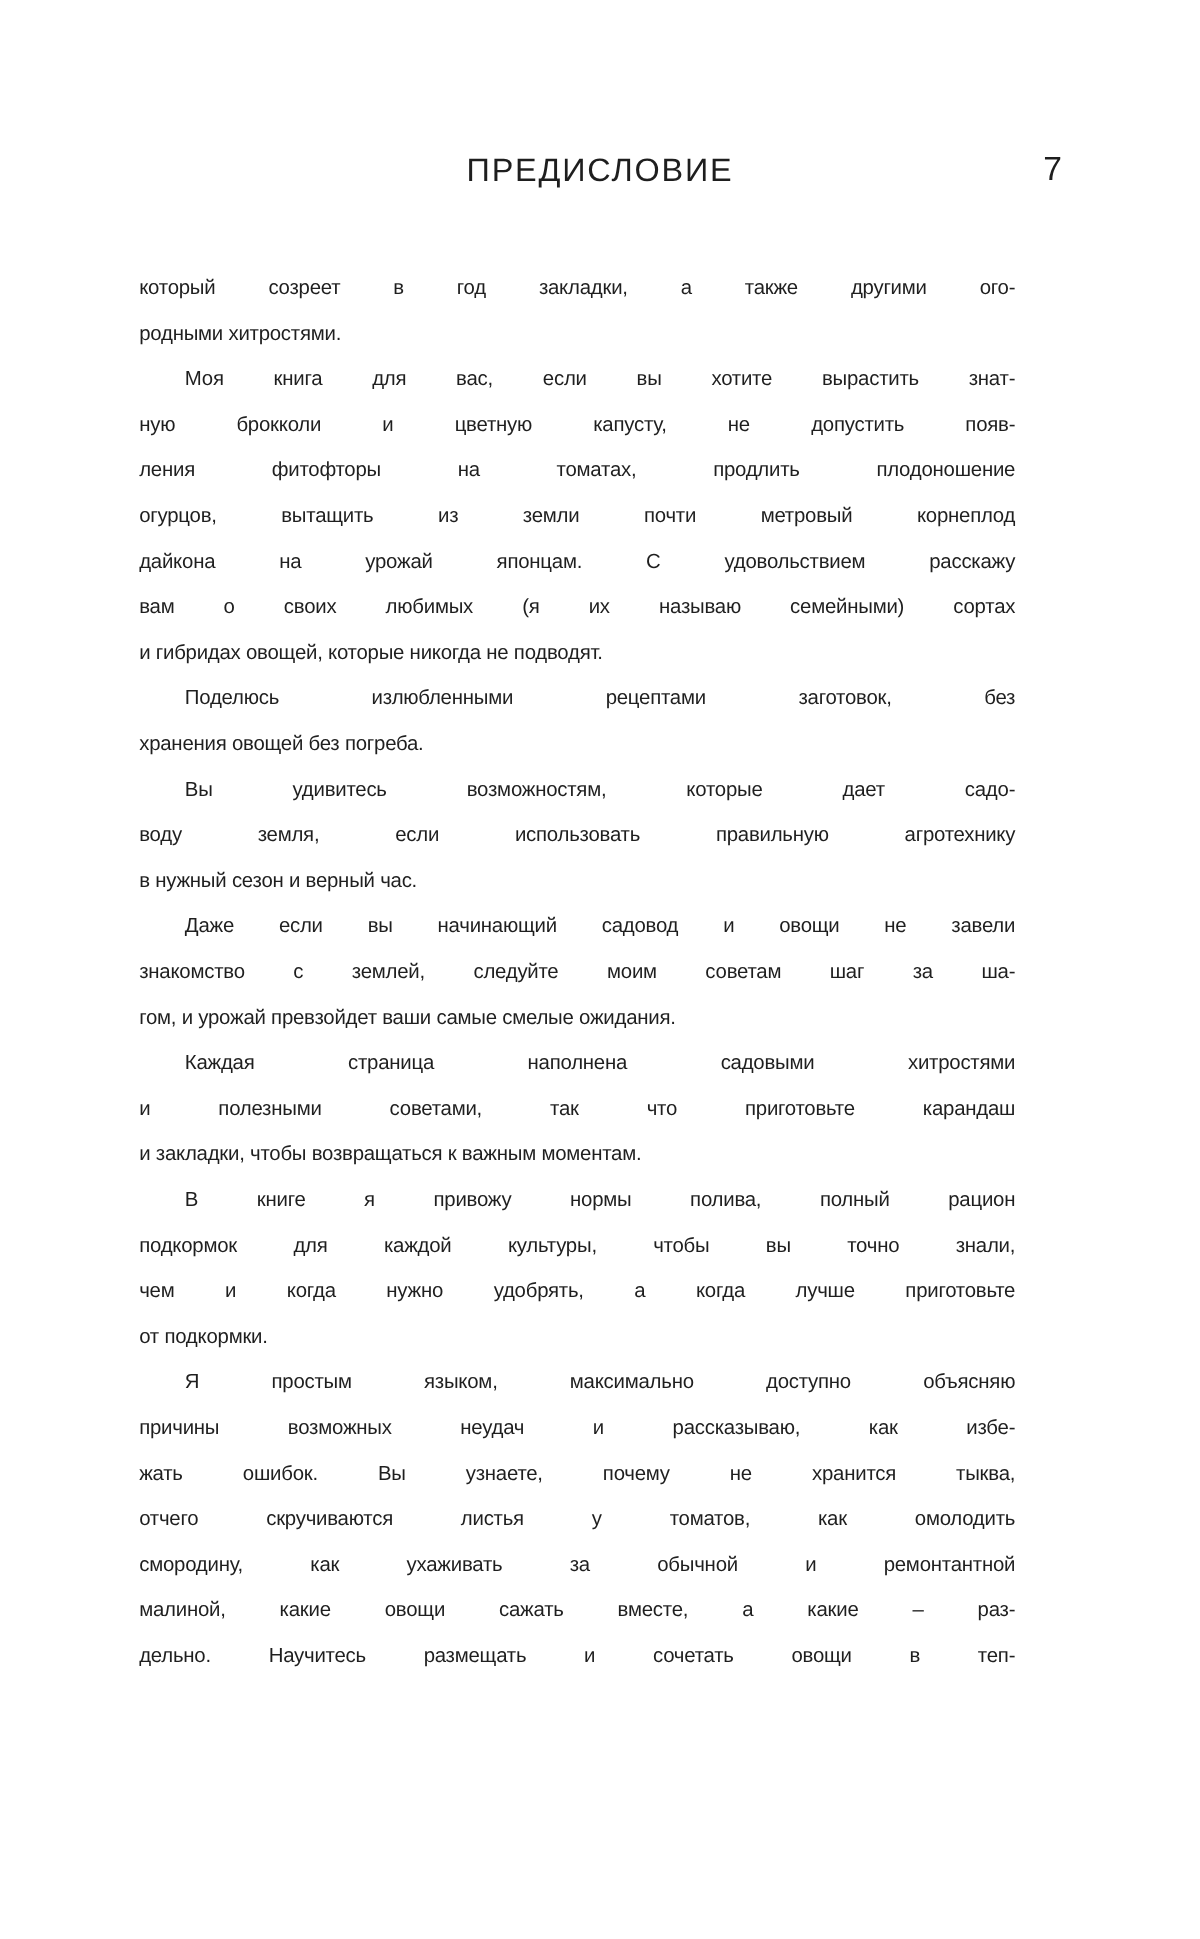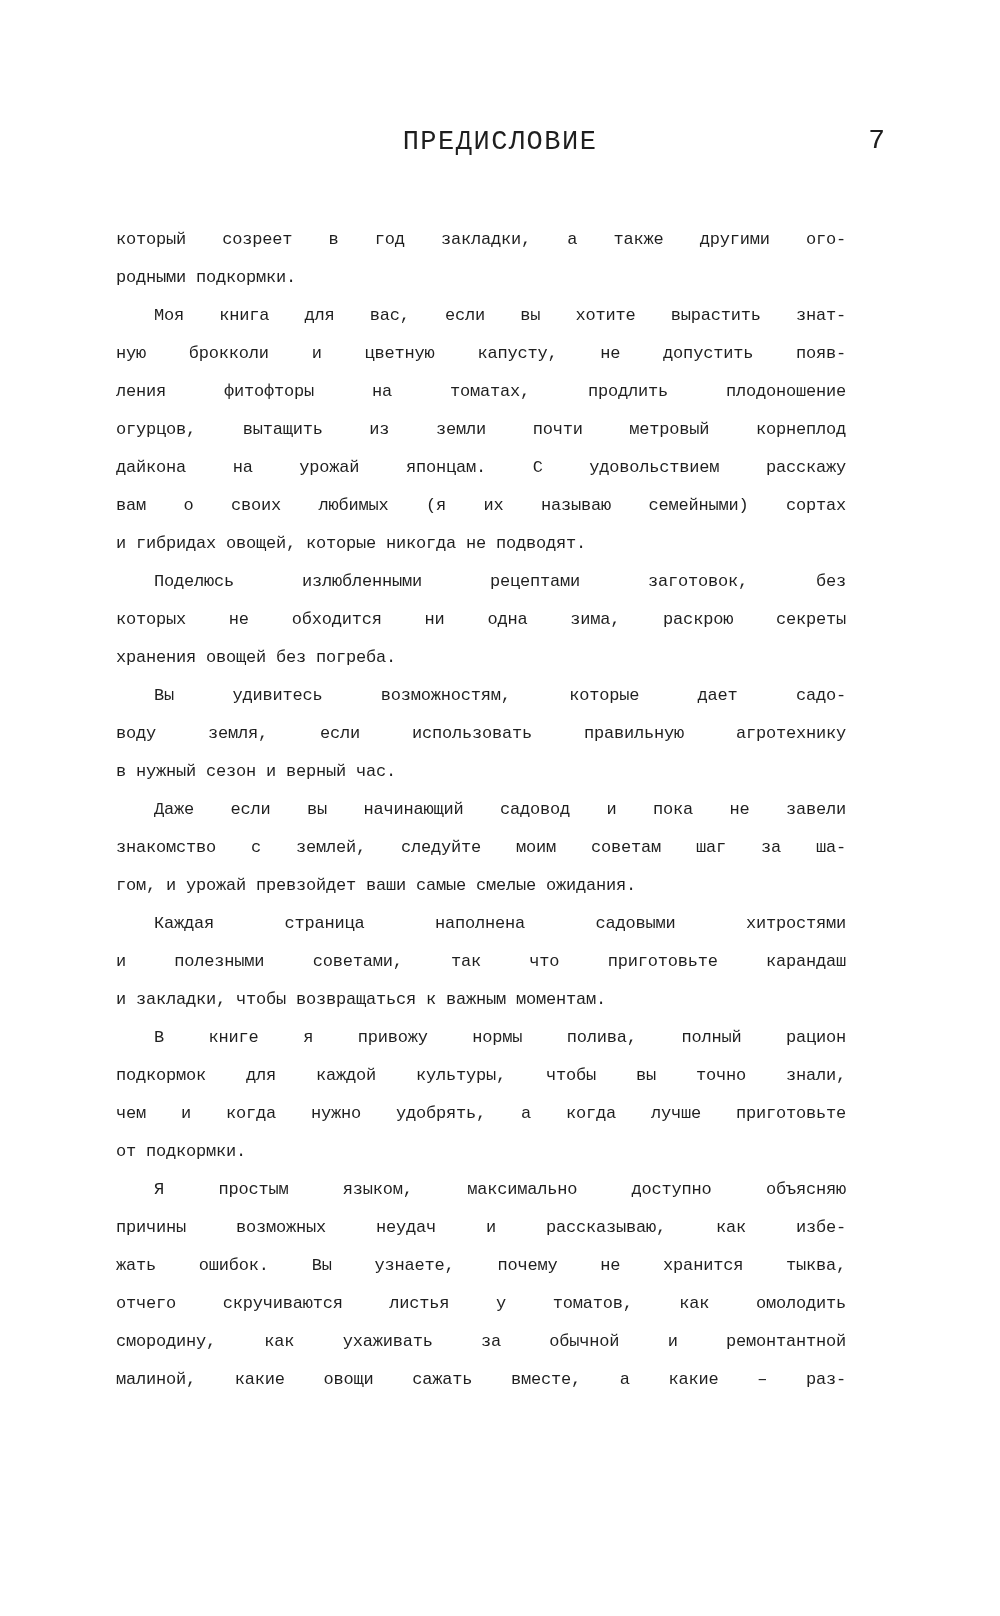"ПРЕДИСЛОВИЕ" .page { font-family: Liberation Mono, monospace -> Liberation Sans, sans-serif }
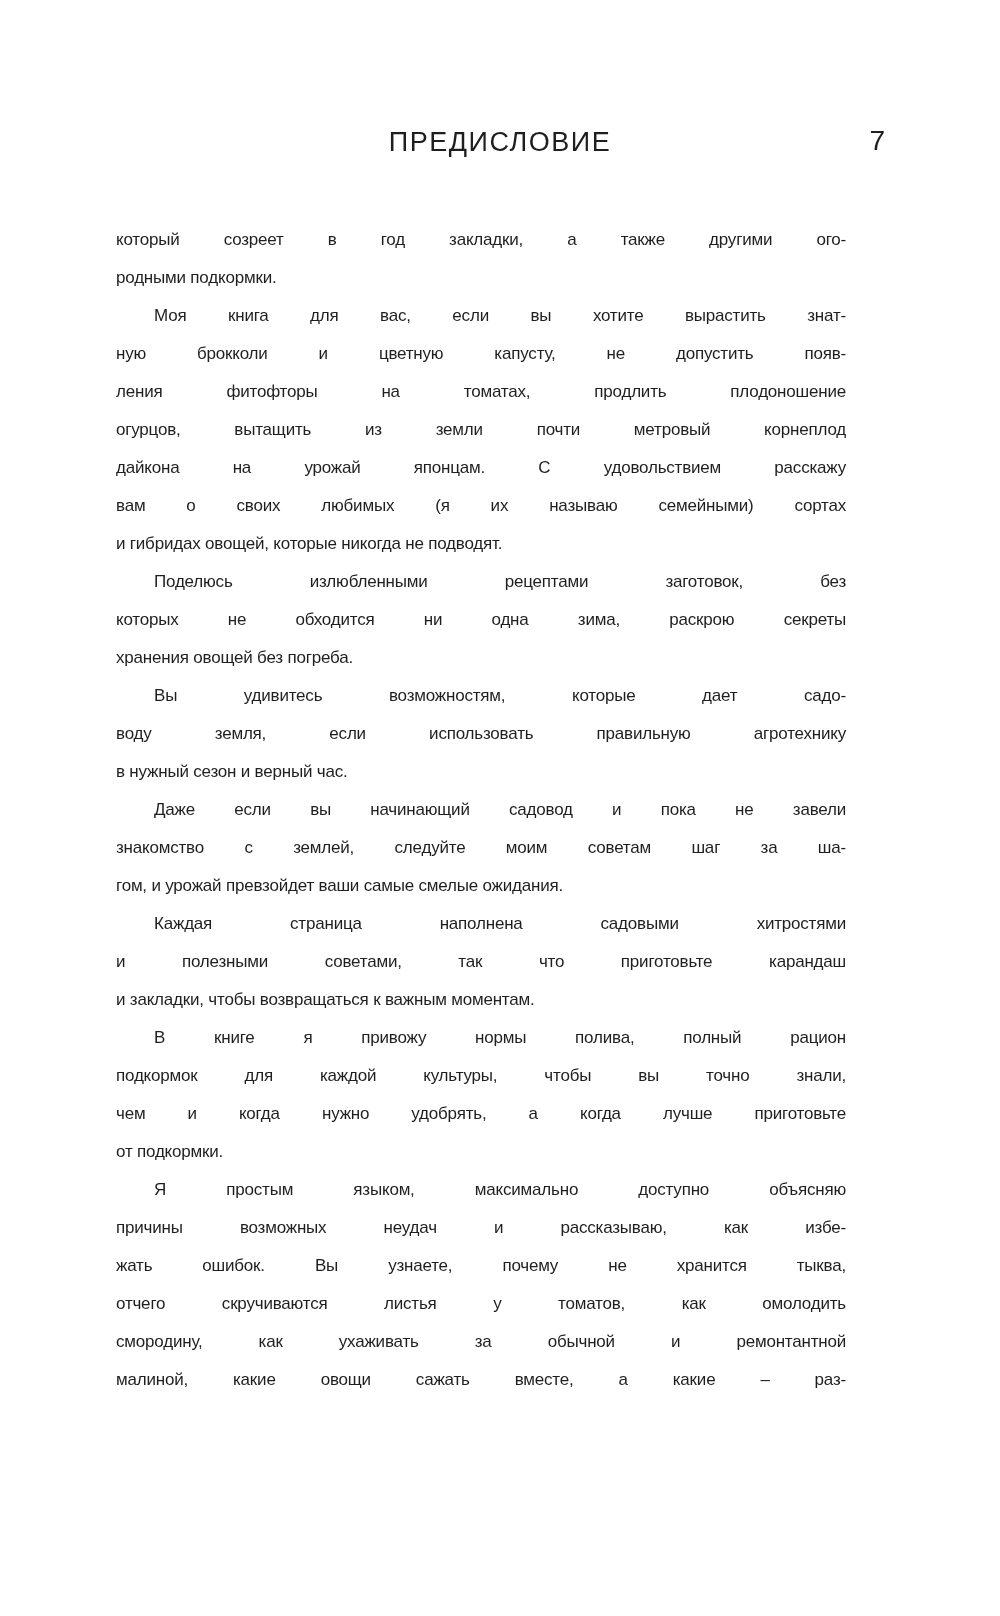"родными подкормки." div.line { text: подкормки -> хитростями }
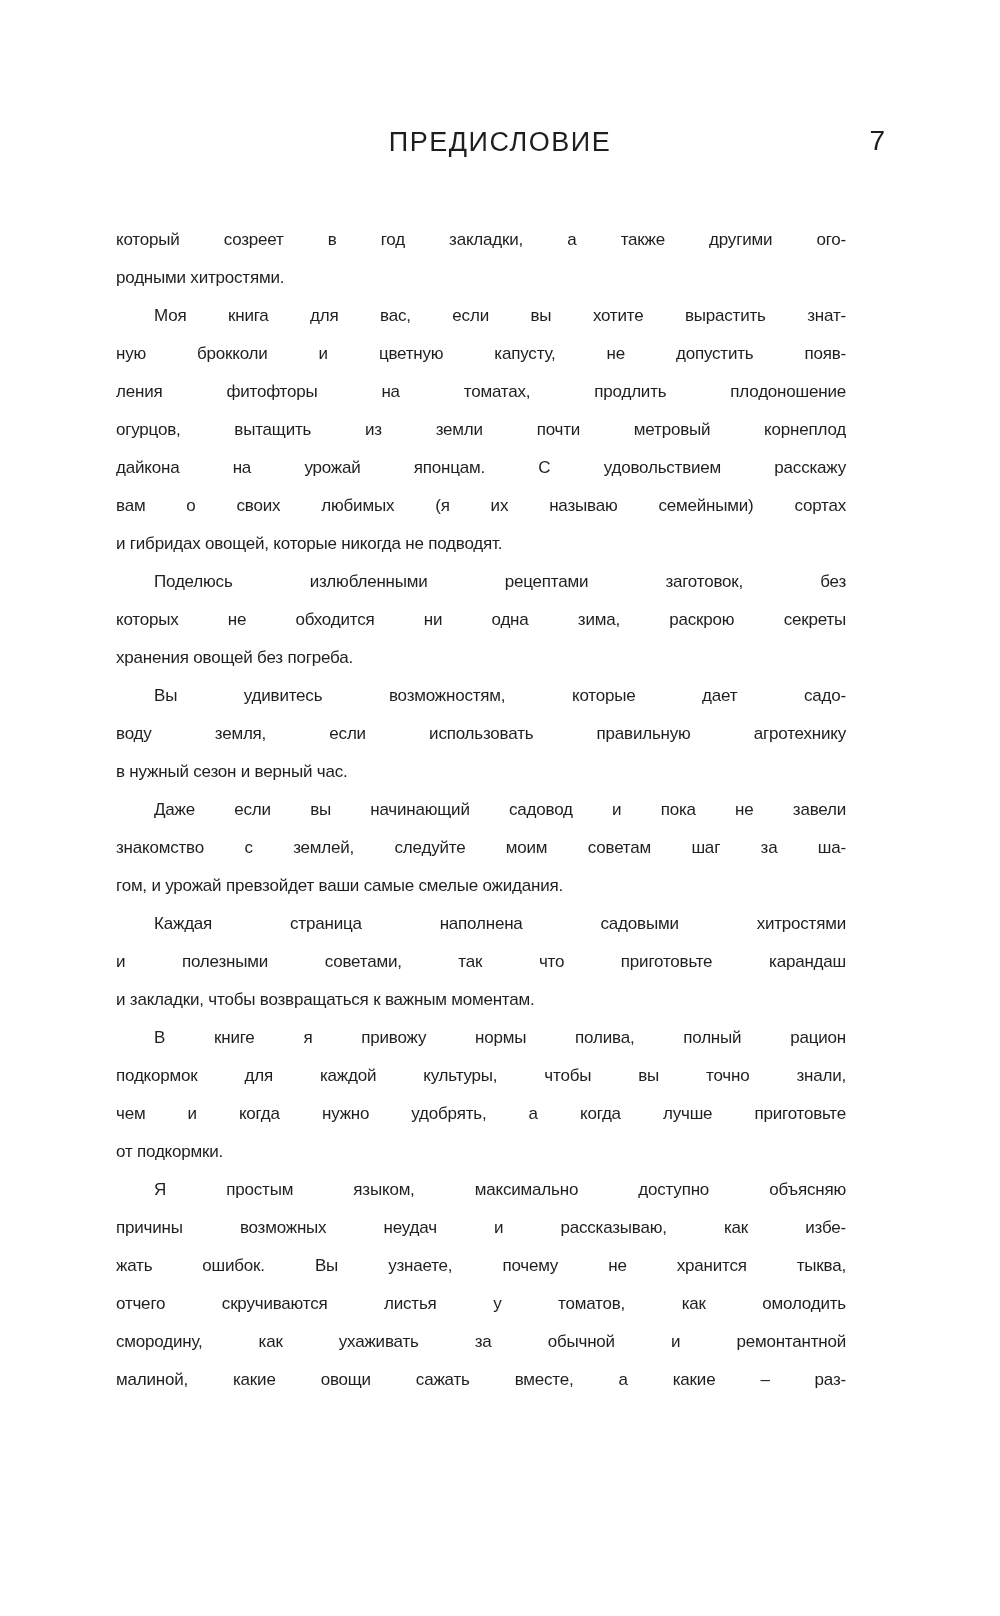"которых не обходится ни одна" div.line { html: <div>которых не обходится ни одна зима, раскрою секреты</div> -> none }
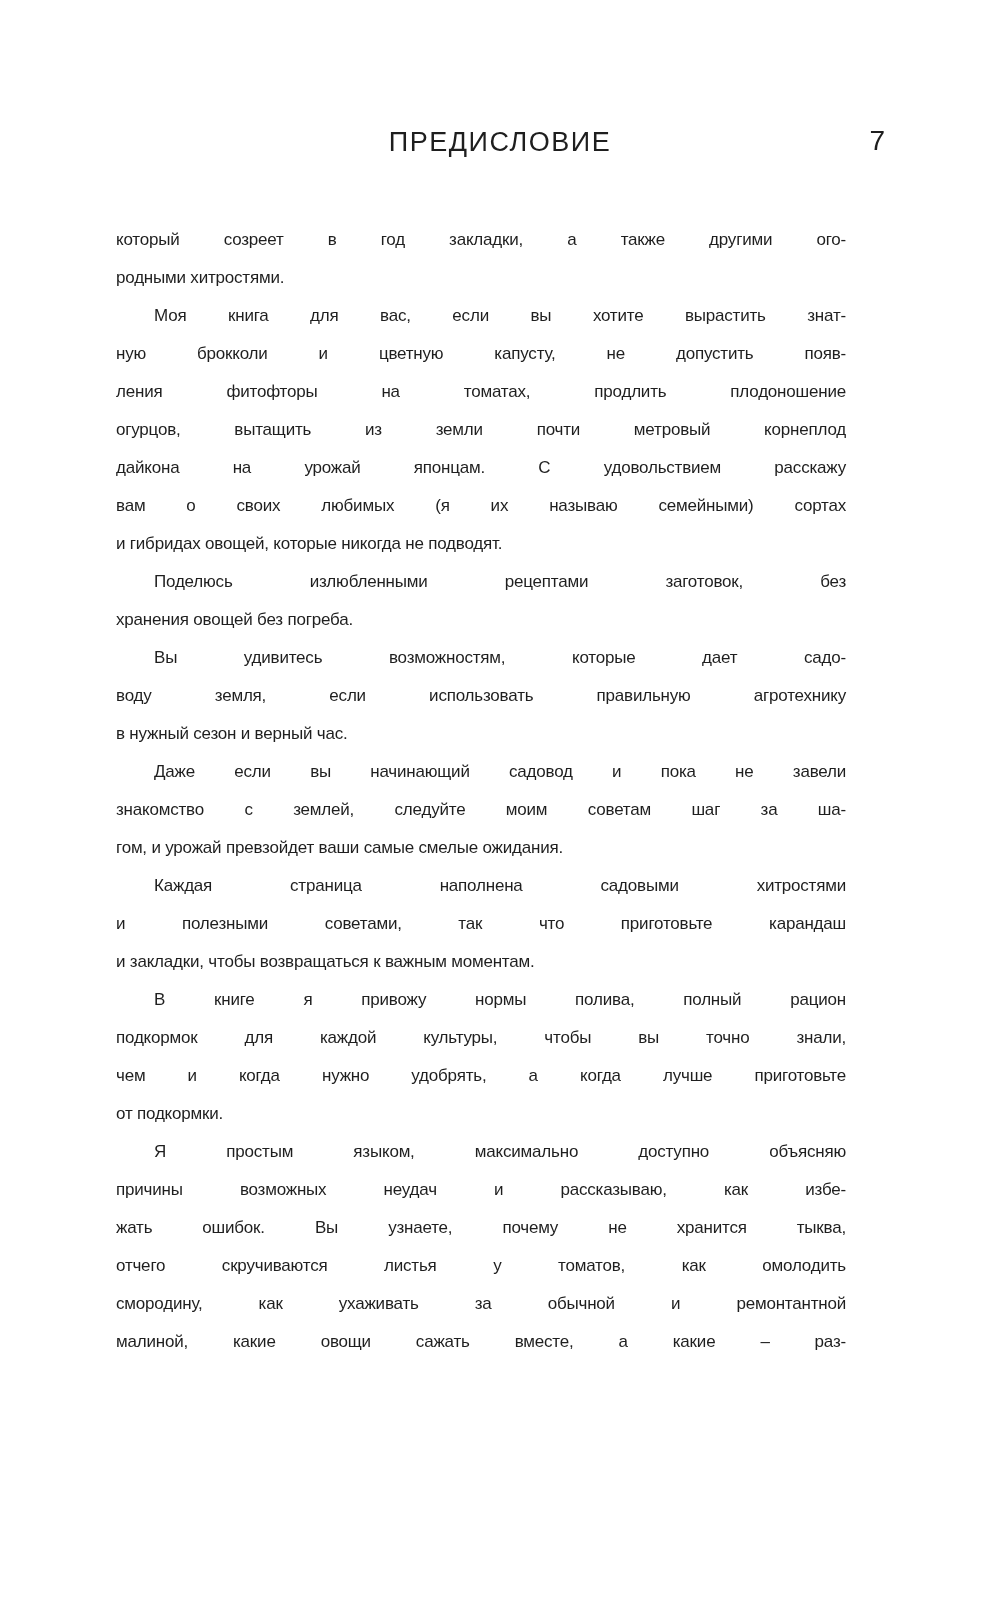"Даже если вы начинающий садовод" div.line { text: пока -> овощи }
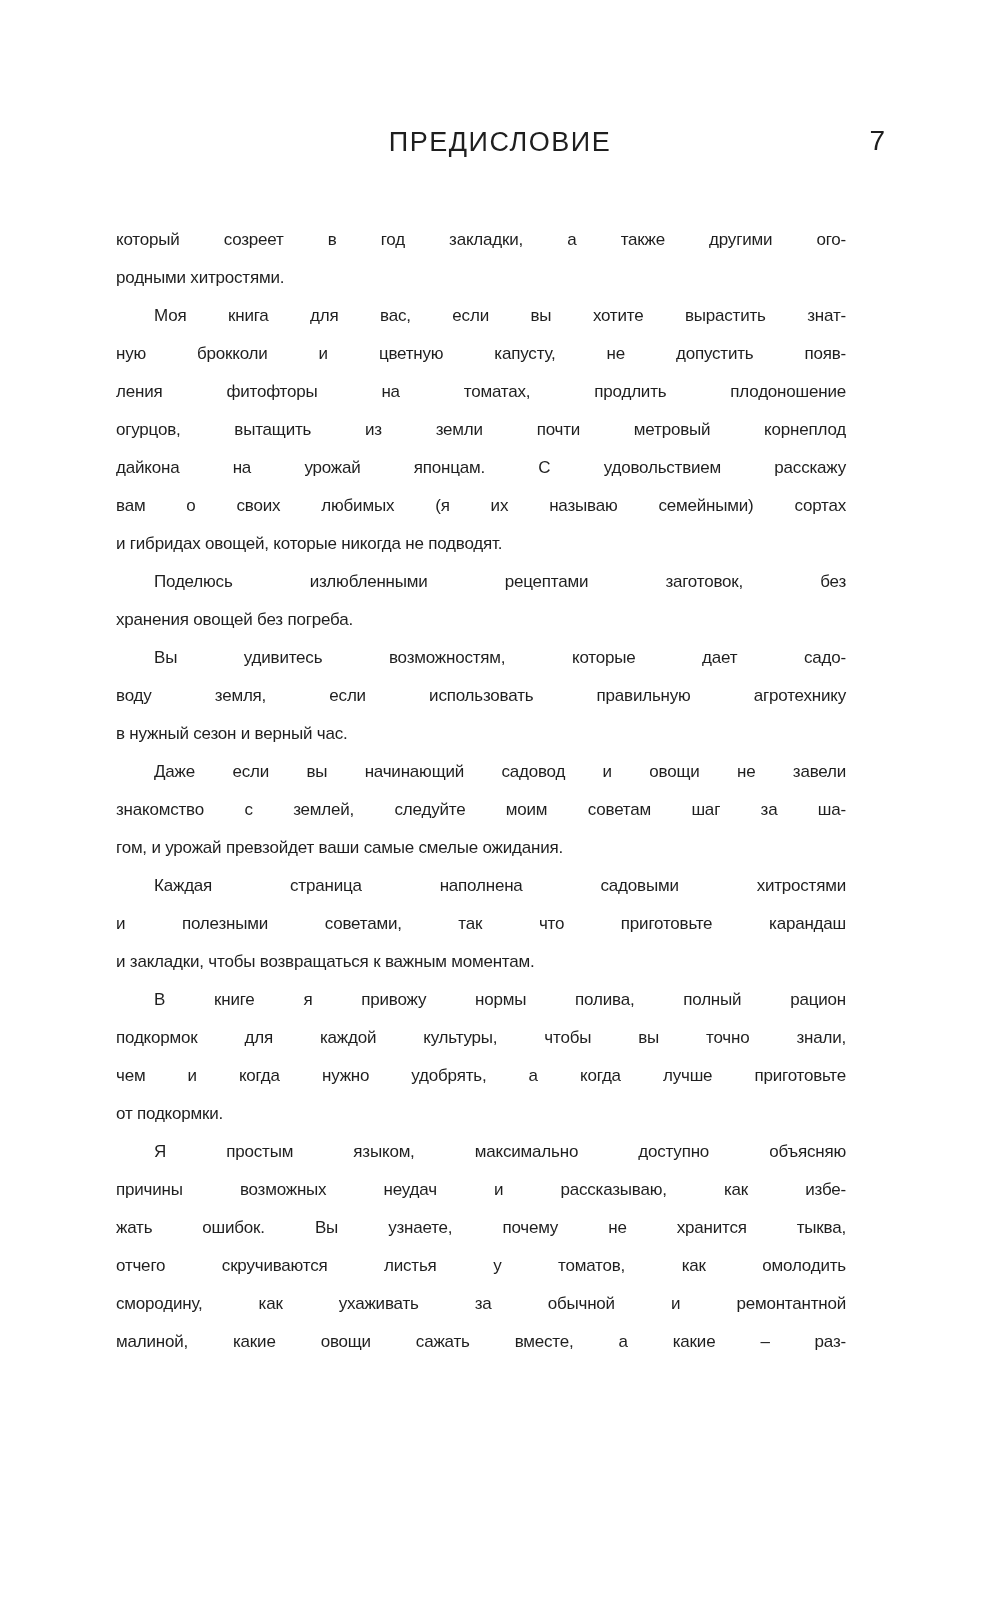"дельно. Научитесь размещать и сочетать" div.line { html: none -> <div>дельно. Научитесь размещать и сочетать овощи в теп-</div> }
